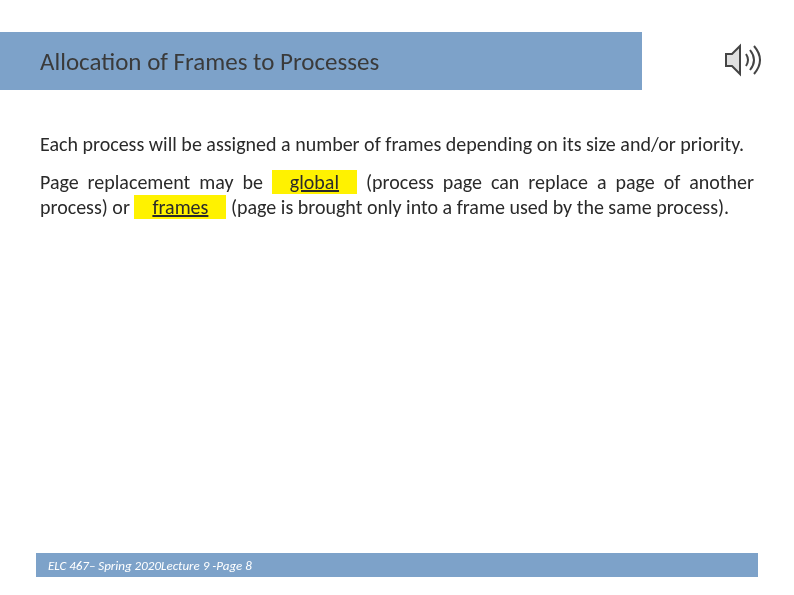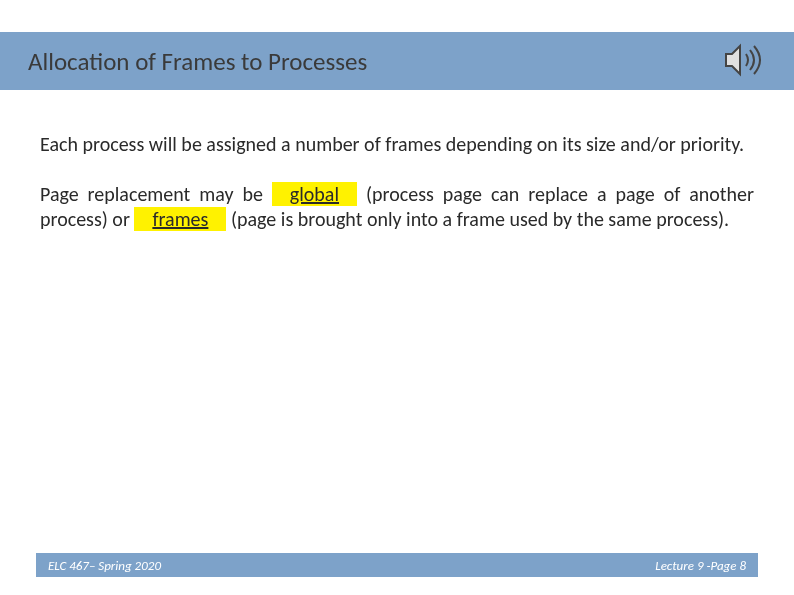"Allocation of Frames to Processes" .title-bar { padding-left: 28px -> 40px; width: 794px -> 642px }
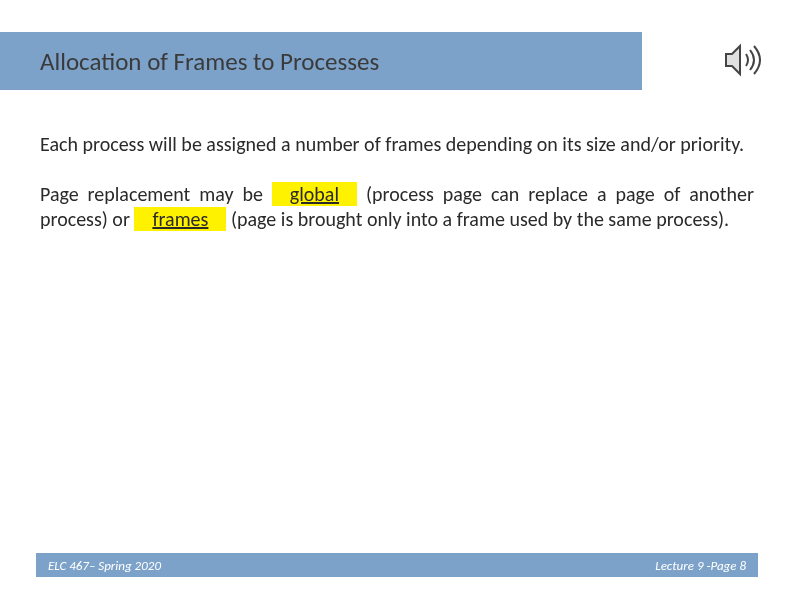"Each process will be assigned" .para1 { margin-bottom: 24px -> 12px }
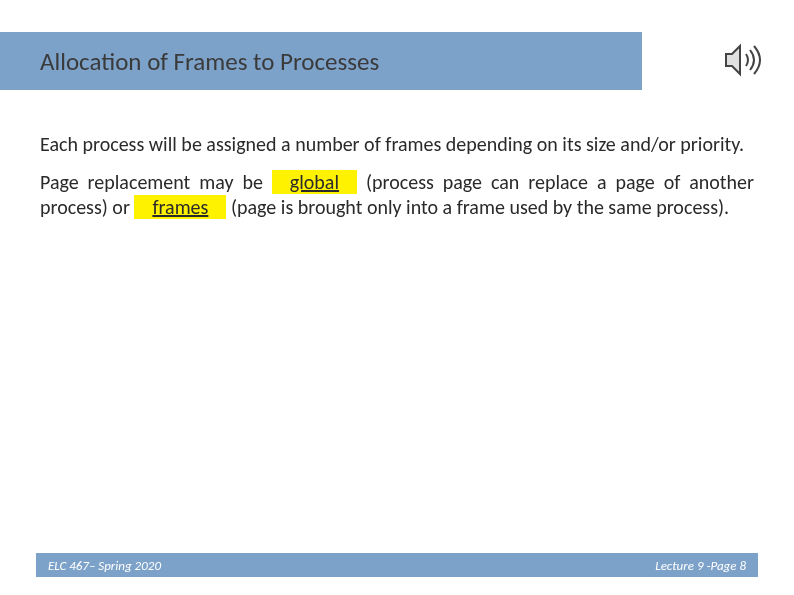"ELC 467– Spring 2020" .footer-bar { justify-content: space-between -> none }
